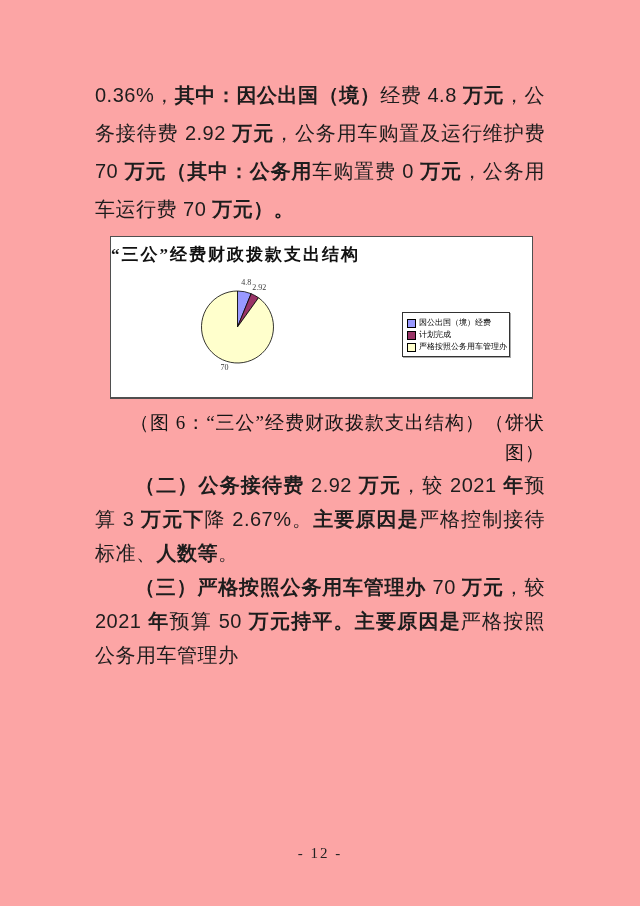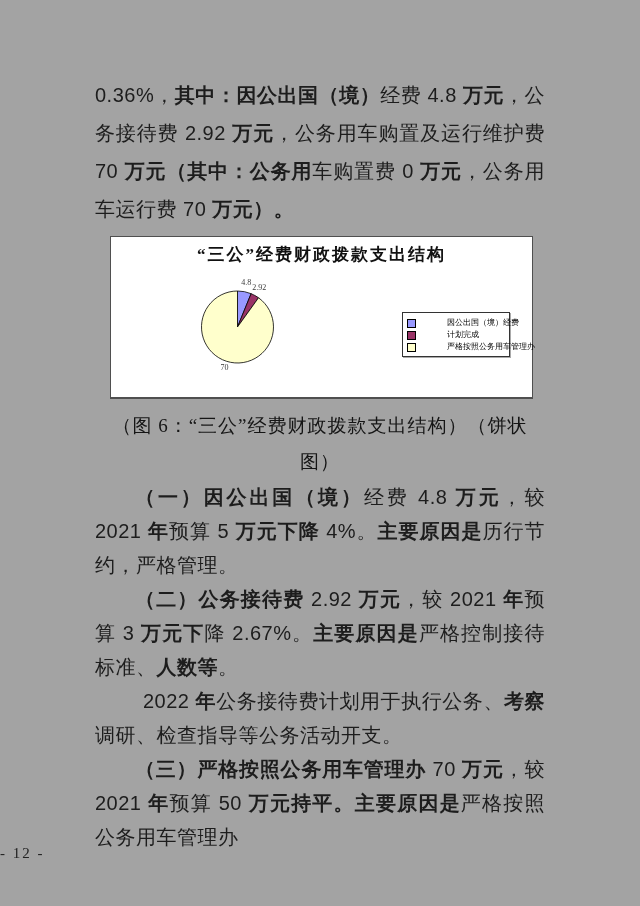"0.36%，其中：因公出国（境）经费 4.8 万元，公务接待费 2.92" .page { background: #a3a3a3 -> #fca5a5 }
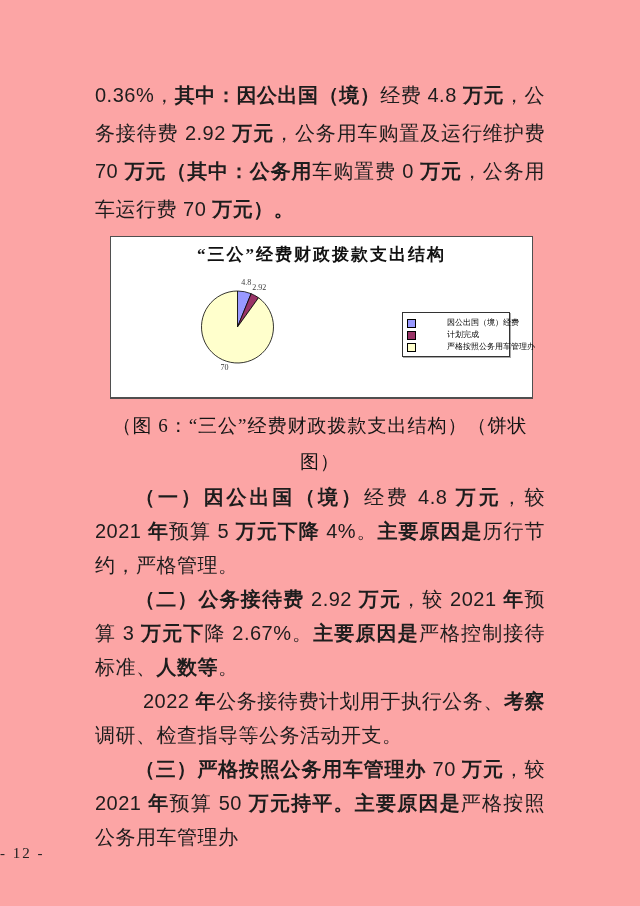"“三公”经费财政拨款支出结构" .chart-title { text-align: center -> left }
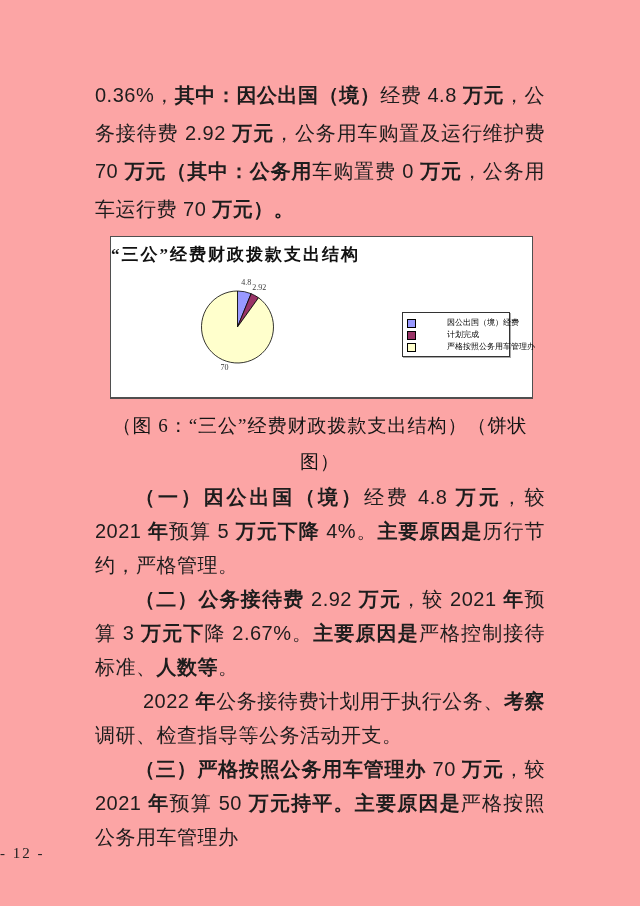"因公出国（境）经费" .legend-row { gap: 28px -> none }
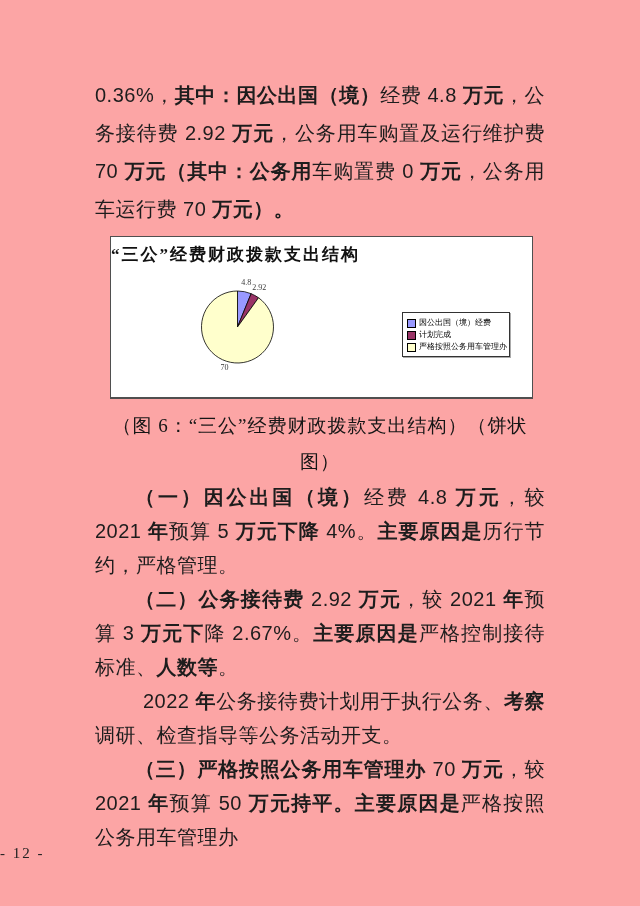"（图 6：“三公”经费财政拨款支出结构）（饼状图）" .caption { line-height: 36px -> 30px; text-align: center -> right }
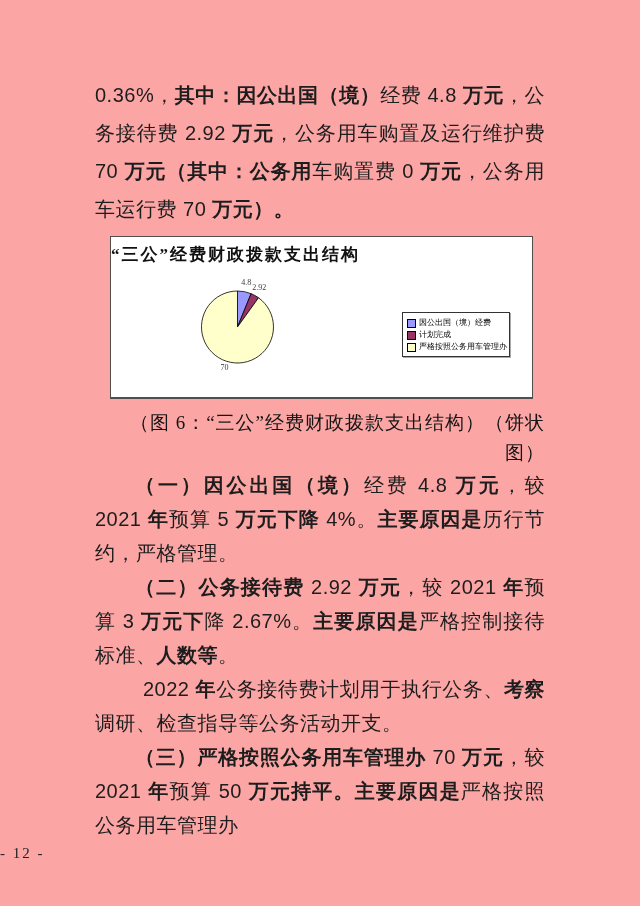"（一）因公出国（境）经费 4.8 万元，较 2021 年预算" p.body-par { html: <p><span>（一）因公出国（境）</span><span>经费 4.8 </span><span>万元</span><span>，较 2021 </span><span>年</span><span>预算 5 </span><span>万元下降</span><span> 4%。</span><span>主要原因是</span><span>历行节约，严格管理。</span></p> -> none }
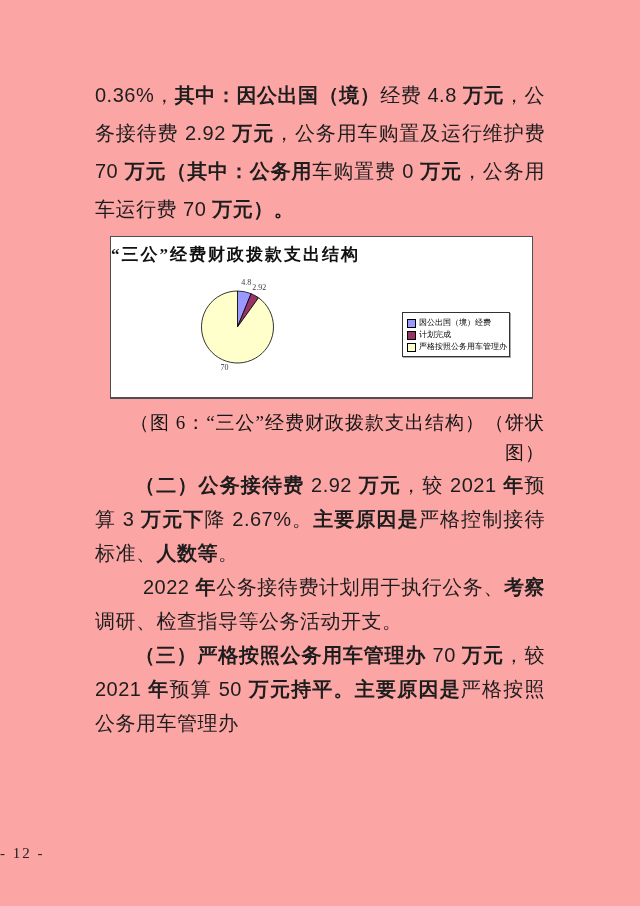"2022 年公务接待费计划用于执行公务、考察调研、检查指导等公务活动开支。" p.body-par { html: <p><span>2022 </span><span>年</span><span>公务接待费计划用于执行公务、</span><span>考察</span><span>调研、检查指导等公务活动开支。</span></p> -> none }
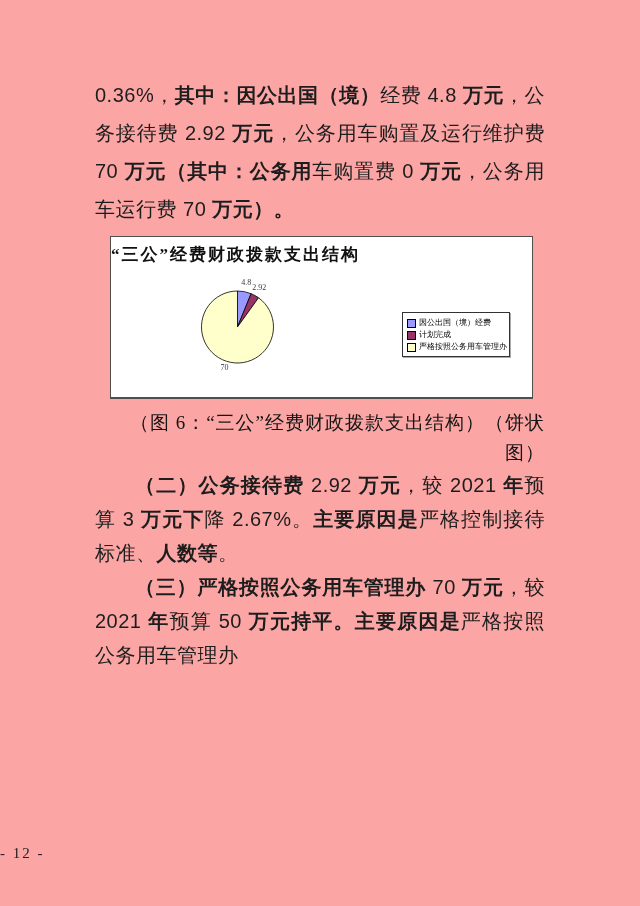"- 12 -" .footer { text-align: none -> center }
